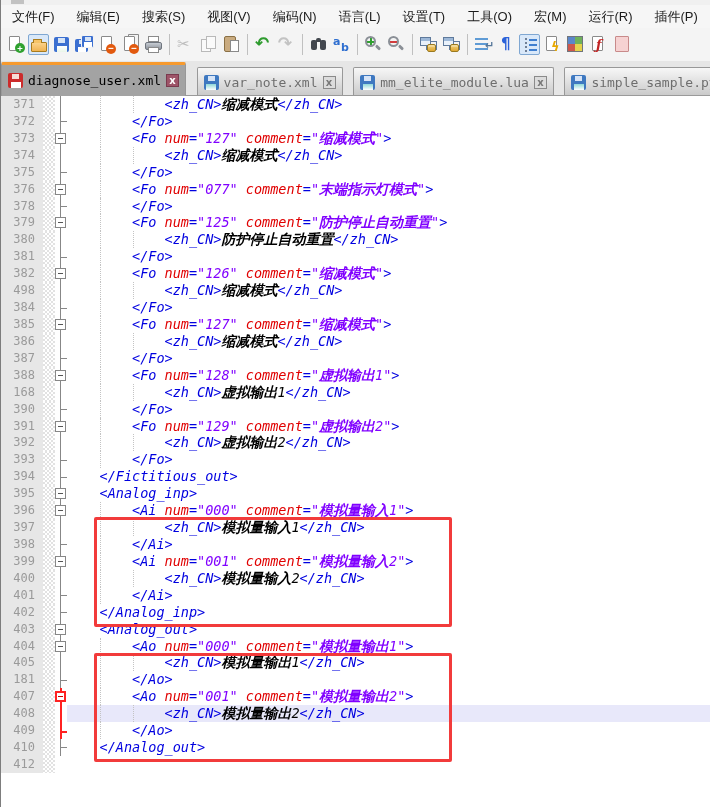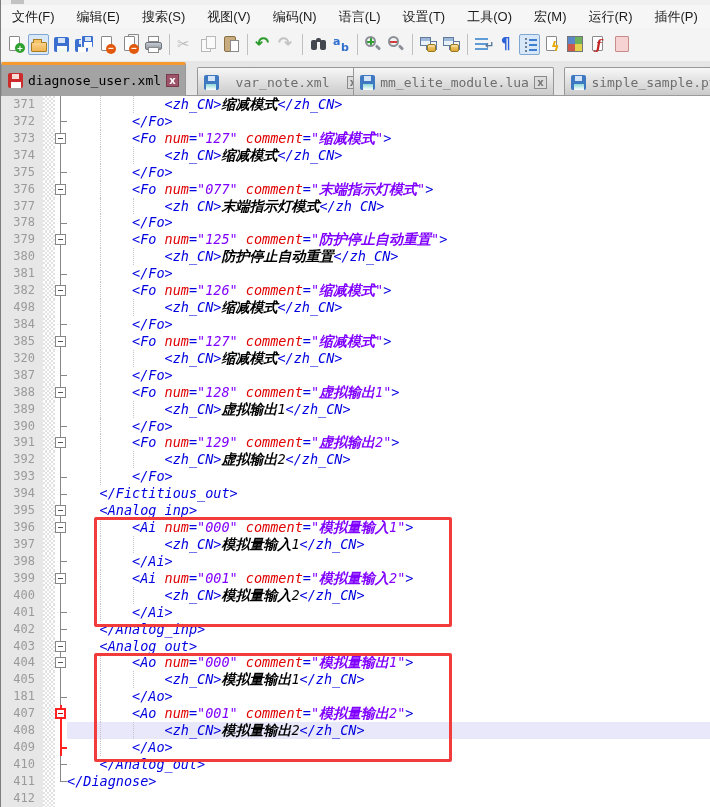"var_note.xml" div.tab { gap: 12px -> none }
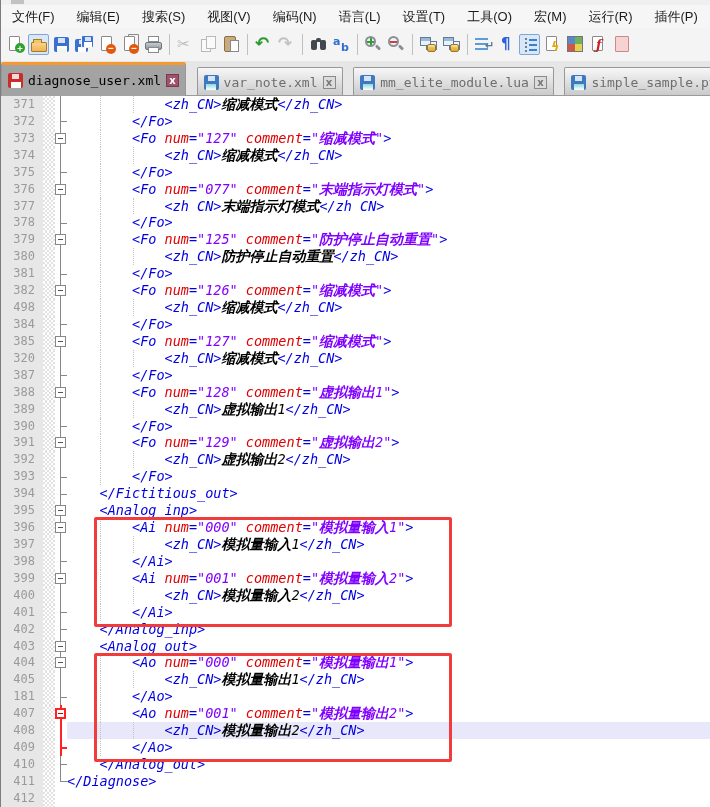"377" div.row { html: <div> <span>377</span> <span></span> <span> <i></i> </span> <span><i></i><i></i><span> </span><span>&lt;zh_CN&gt;</span><span>末端指示灯模式</span><span>&lt;/zh_CN&gt;</span></span> </div> -> none }
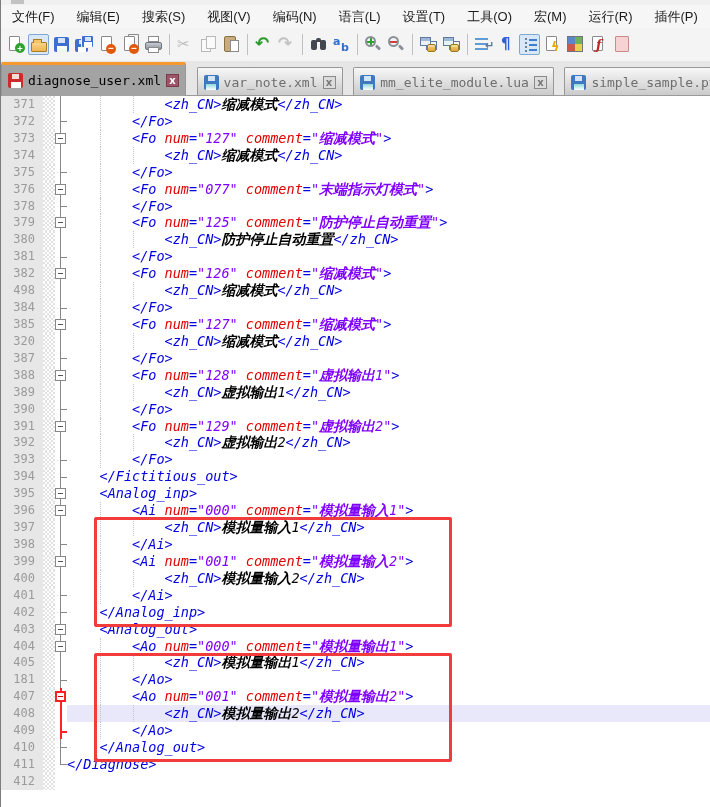"320" span.ln { text: 320 -> 386 }
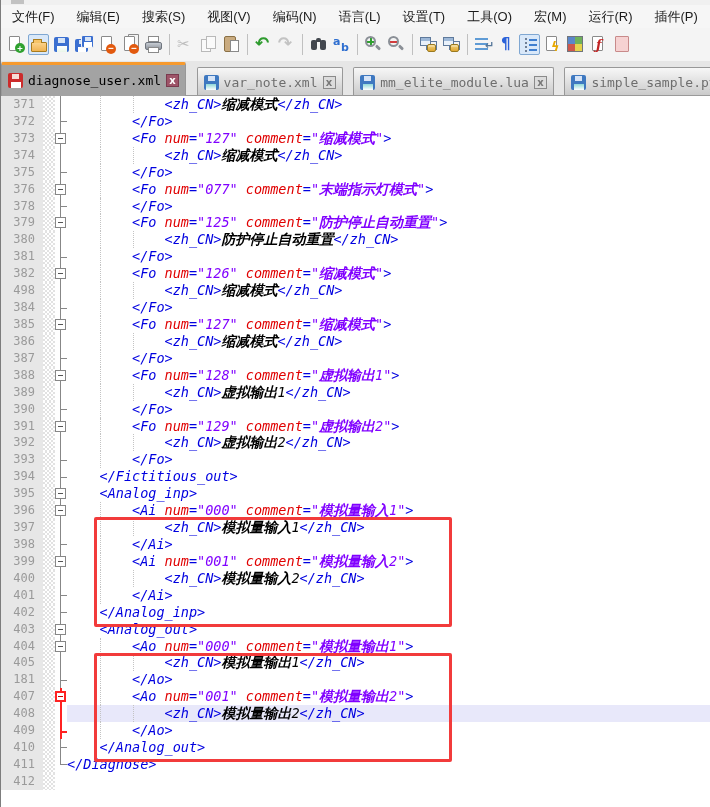"389" span.ln { text: 389 -> 168 }
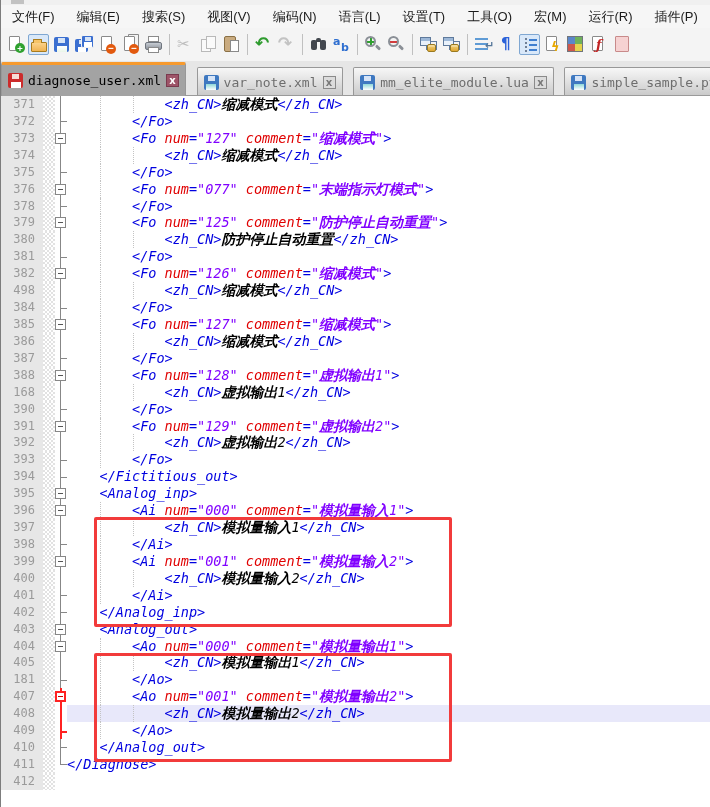"411" div.row { html: <div> <span>411</span> <span></span> <span> <i></i> <i></i> </span> <span><span></span><span>&lt;/Diagnose&gt;</span></span> </div> -> none }
